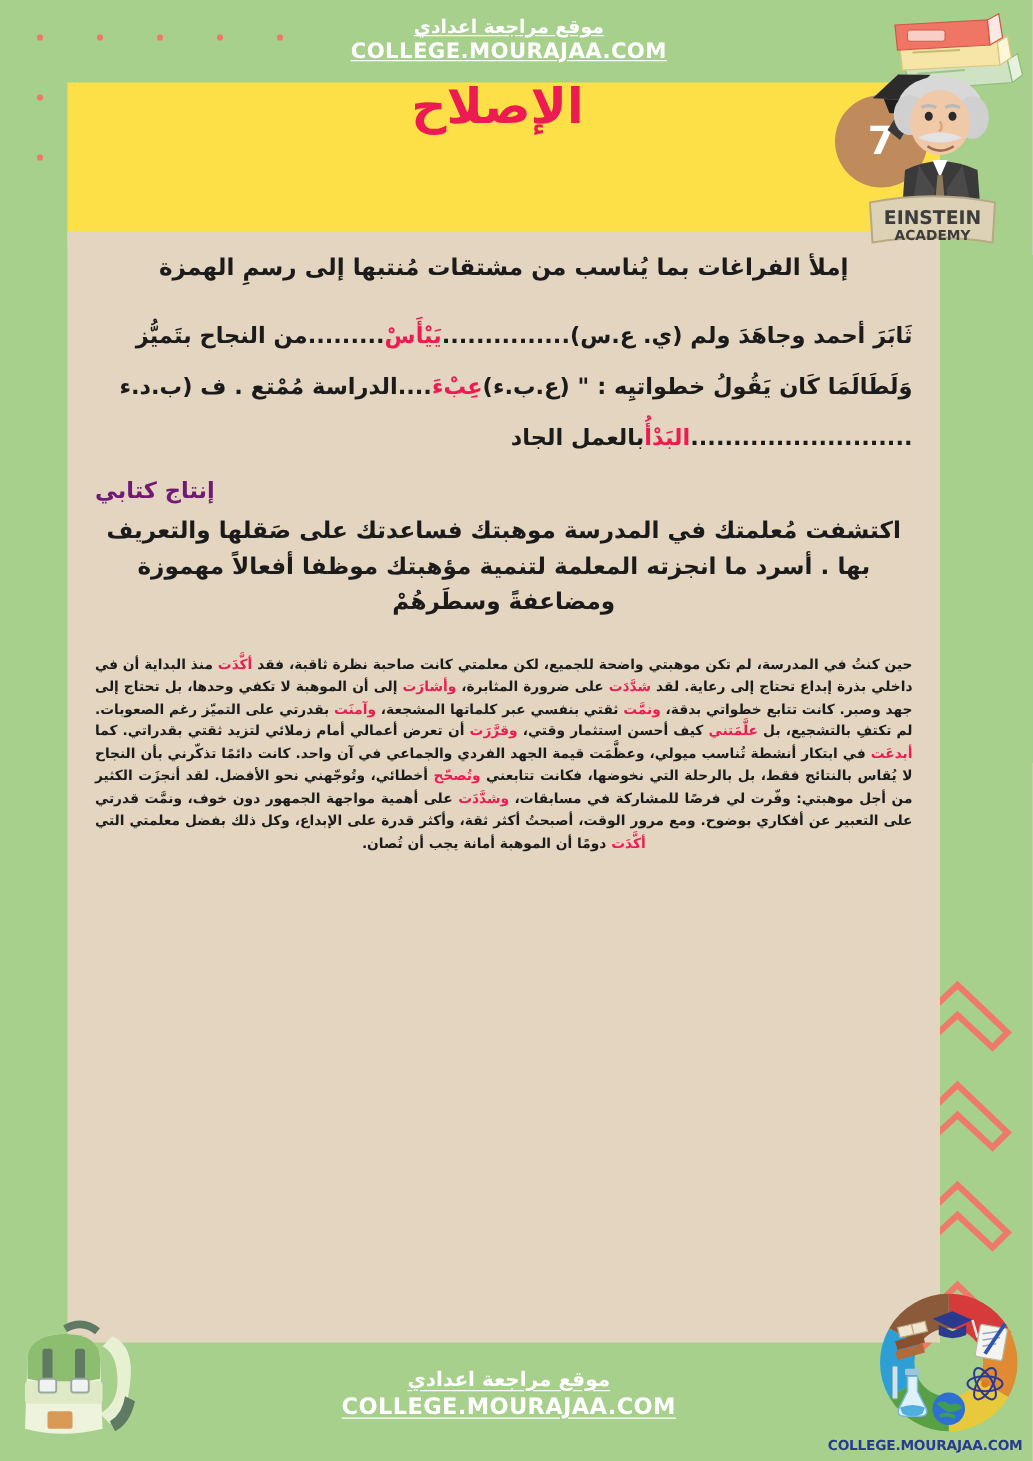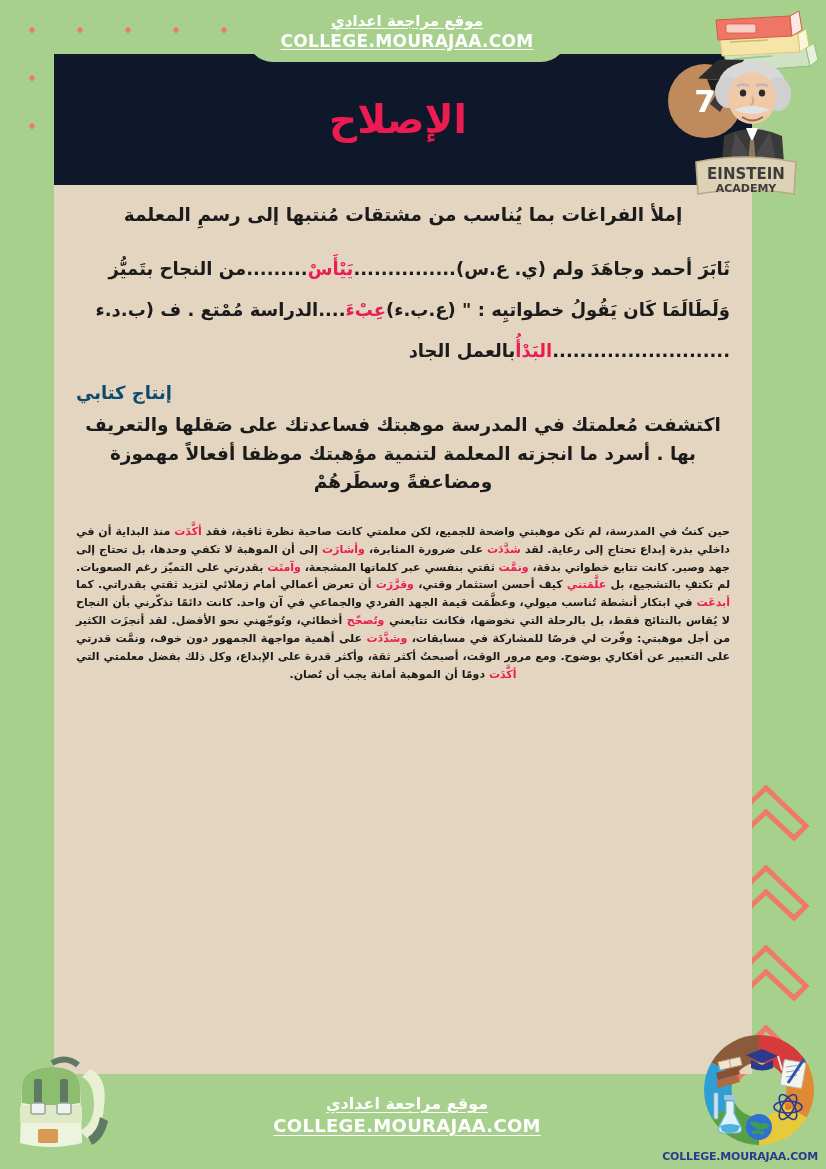"الإصلاح" .card-header { align-items: center -> none; background: #0f172a -> #fde047; top: 0 -> 12px }
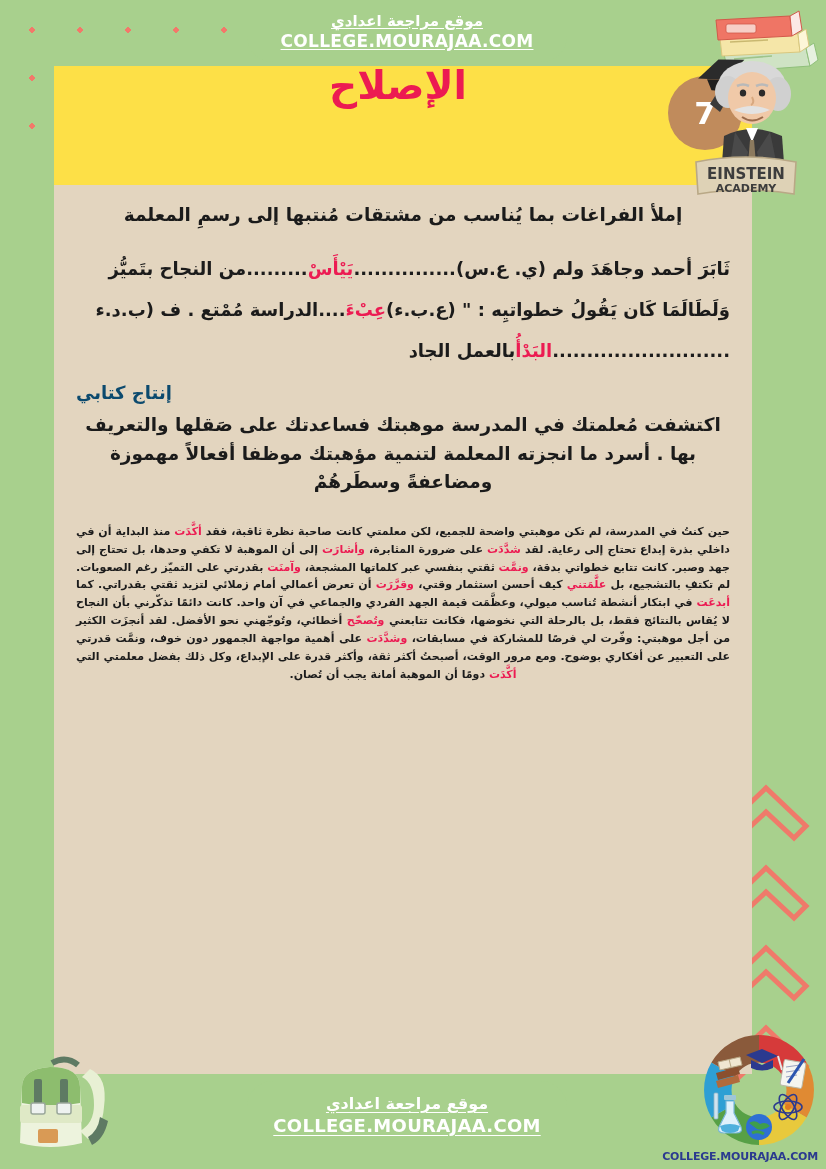"إملأ الفراغات بما يُناسب من" div.instruction { text: المعلمة -> الهمزة }
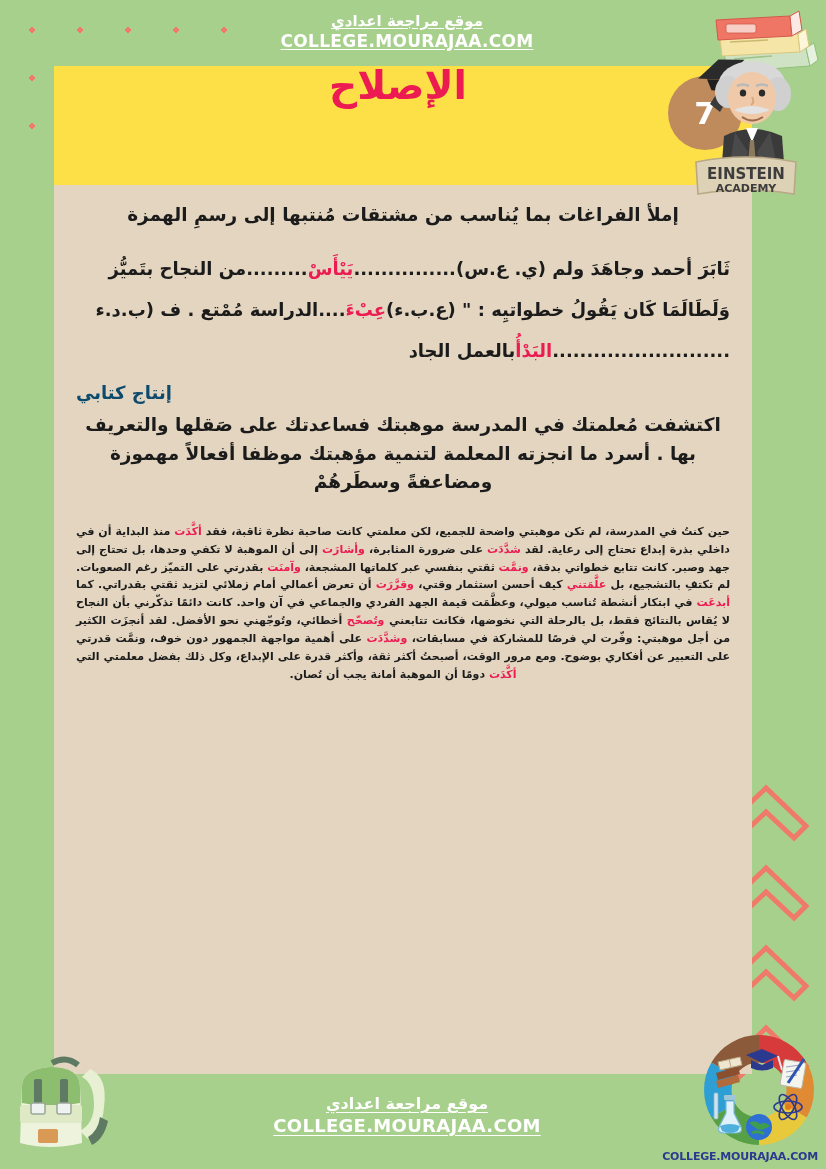"إنتاج كتابي" .section-title { color: #0c4a6e -> #701a75 }
